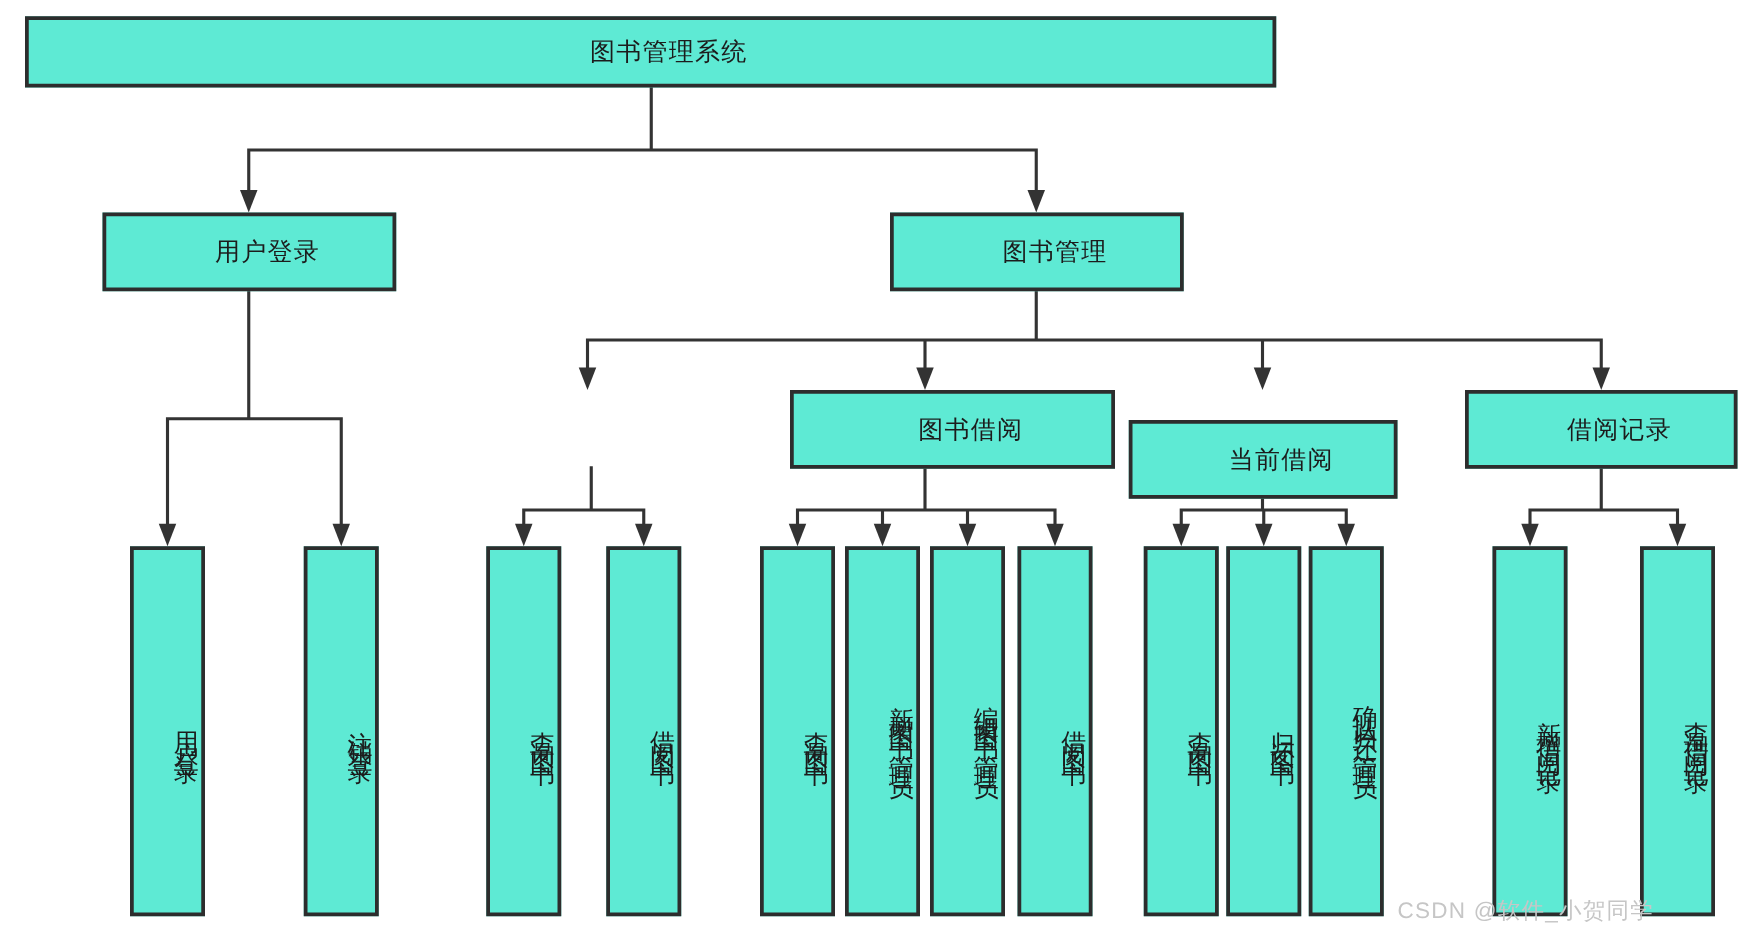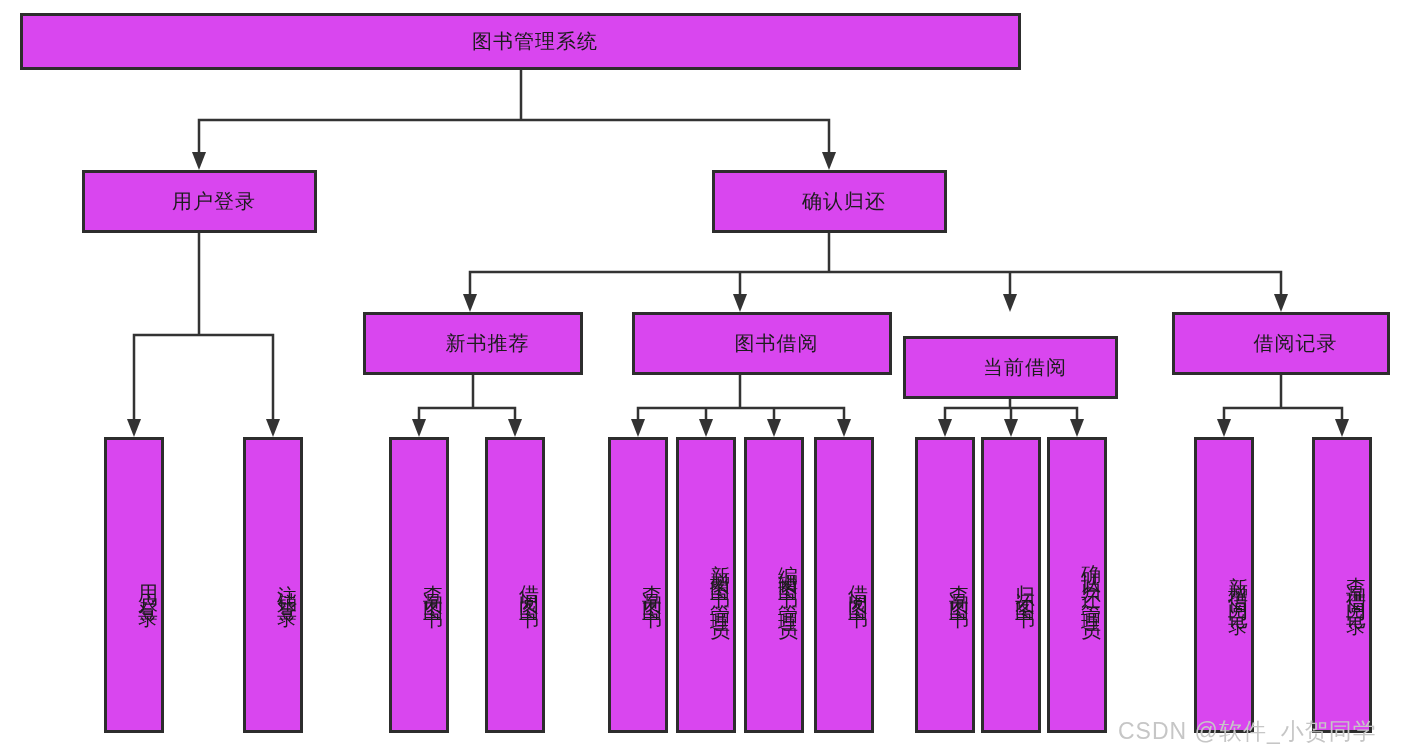"图书管理系统" .node { background: #d946ef -> #5eead4 }
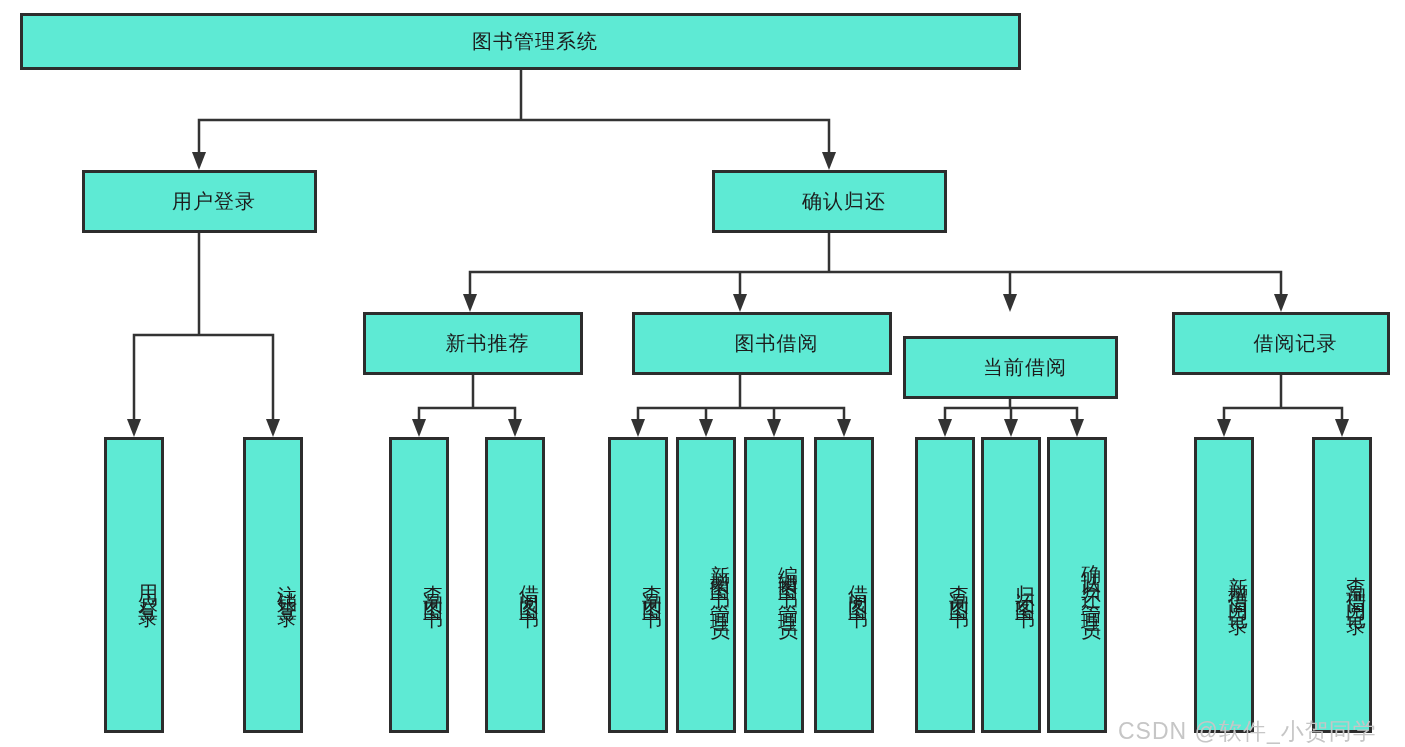"确认归还" span { text: 确认归还 -> 图书管理 }
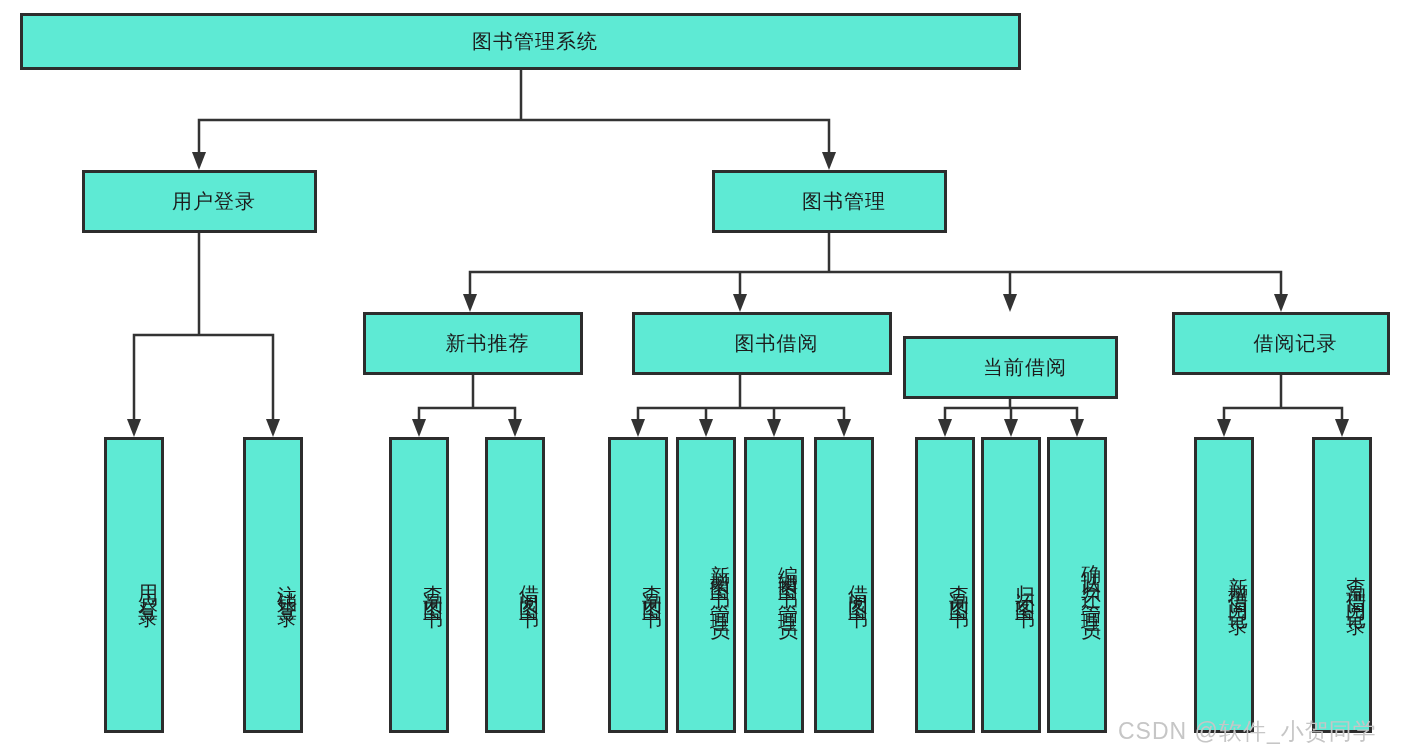"新书推荐" div.node { html: <div> <span>新书推荐</span> </div> -> none }
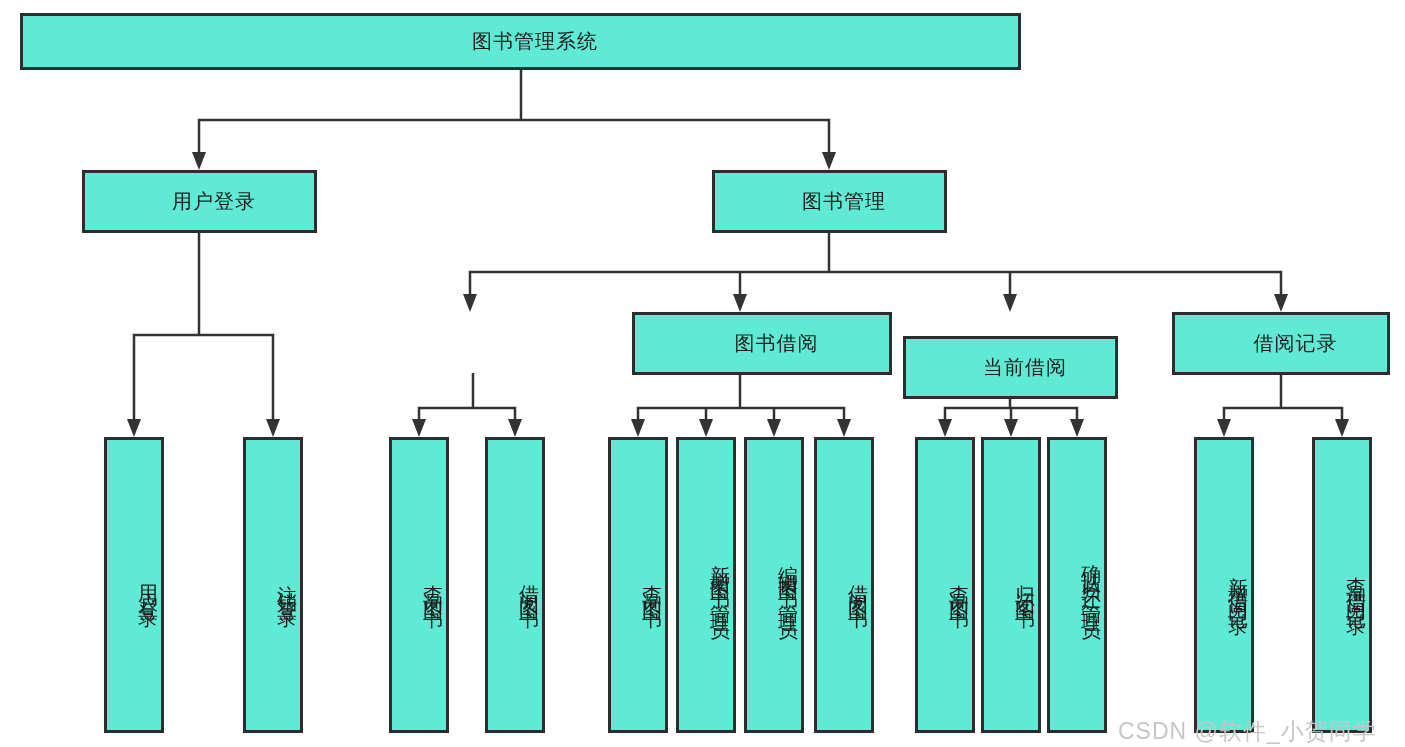"CSDN @软件_小贺同学" .watermark { font-size: 23px -> 18px }
